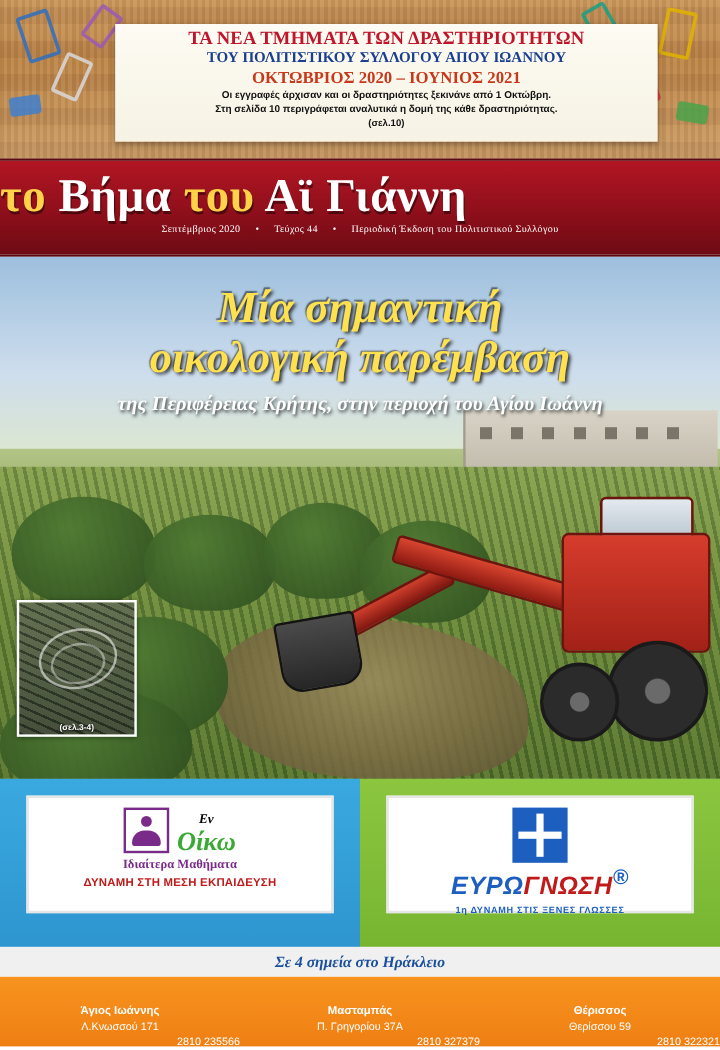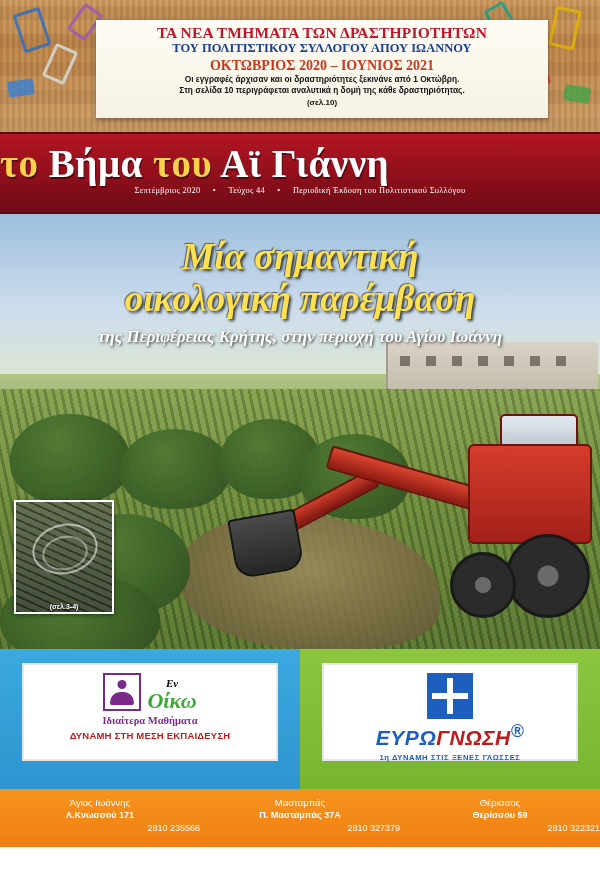"Σε 4 σημεία στο Ηράκλειο" div.tagline-bar { html: none -> <div>Σε 4 σημεία στο Ηράκλειο</div> }
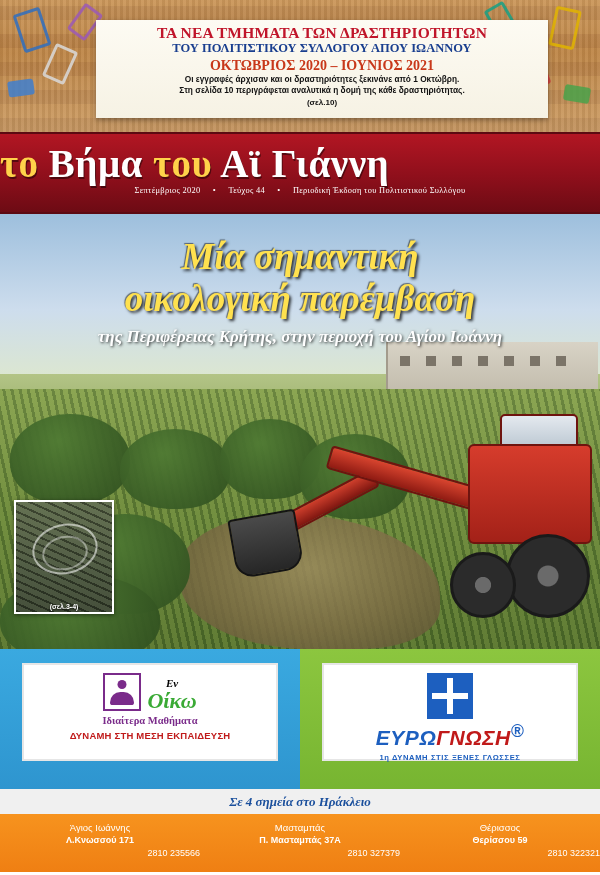"Άγιος Ιωάννης" .fcol .city { font-weight: normal -> bold; margin-top: none -> 15px }
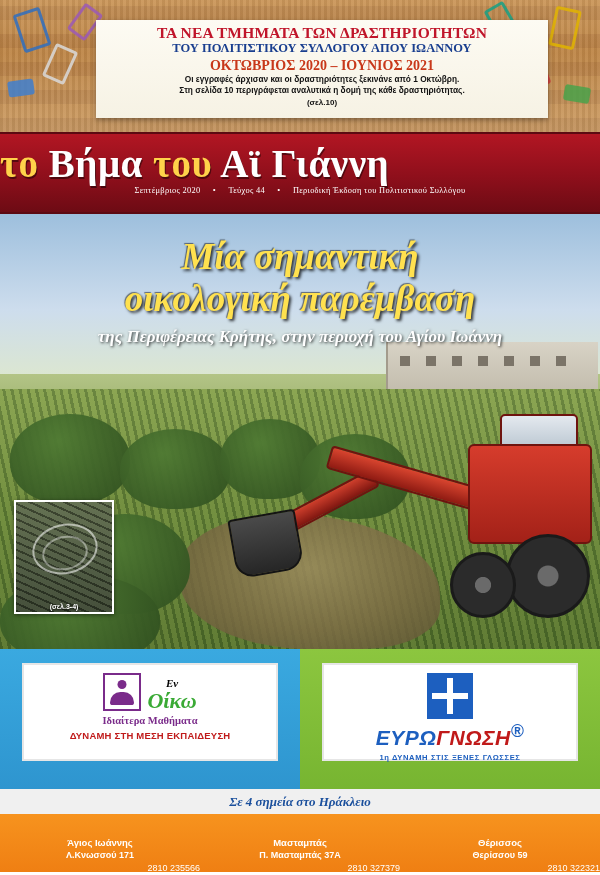"Λ.Κνωσσού 171" .fcol .addr { font-weight: bold -> none }
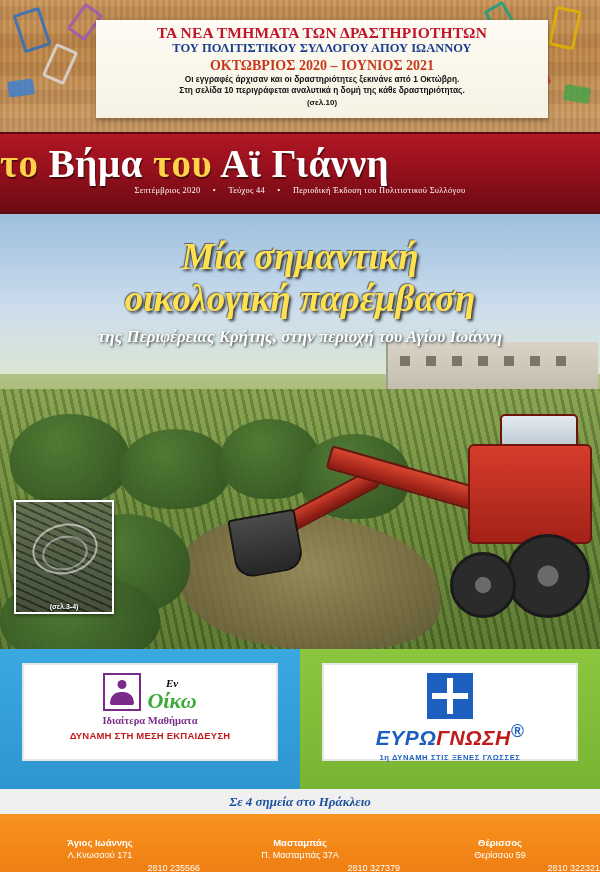"Π. Μασταμπάς 37Α" div.addr { text: Μασταμπάς -> Γρηγορίου }
